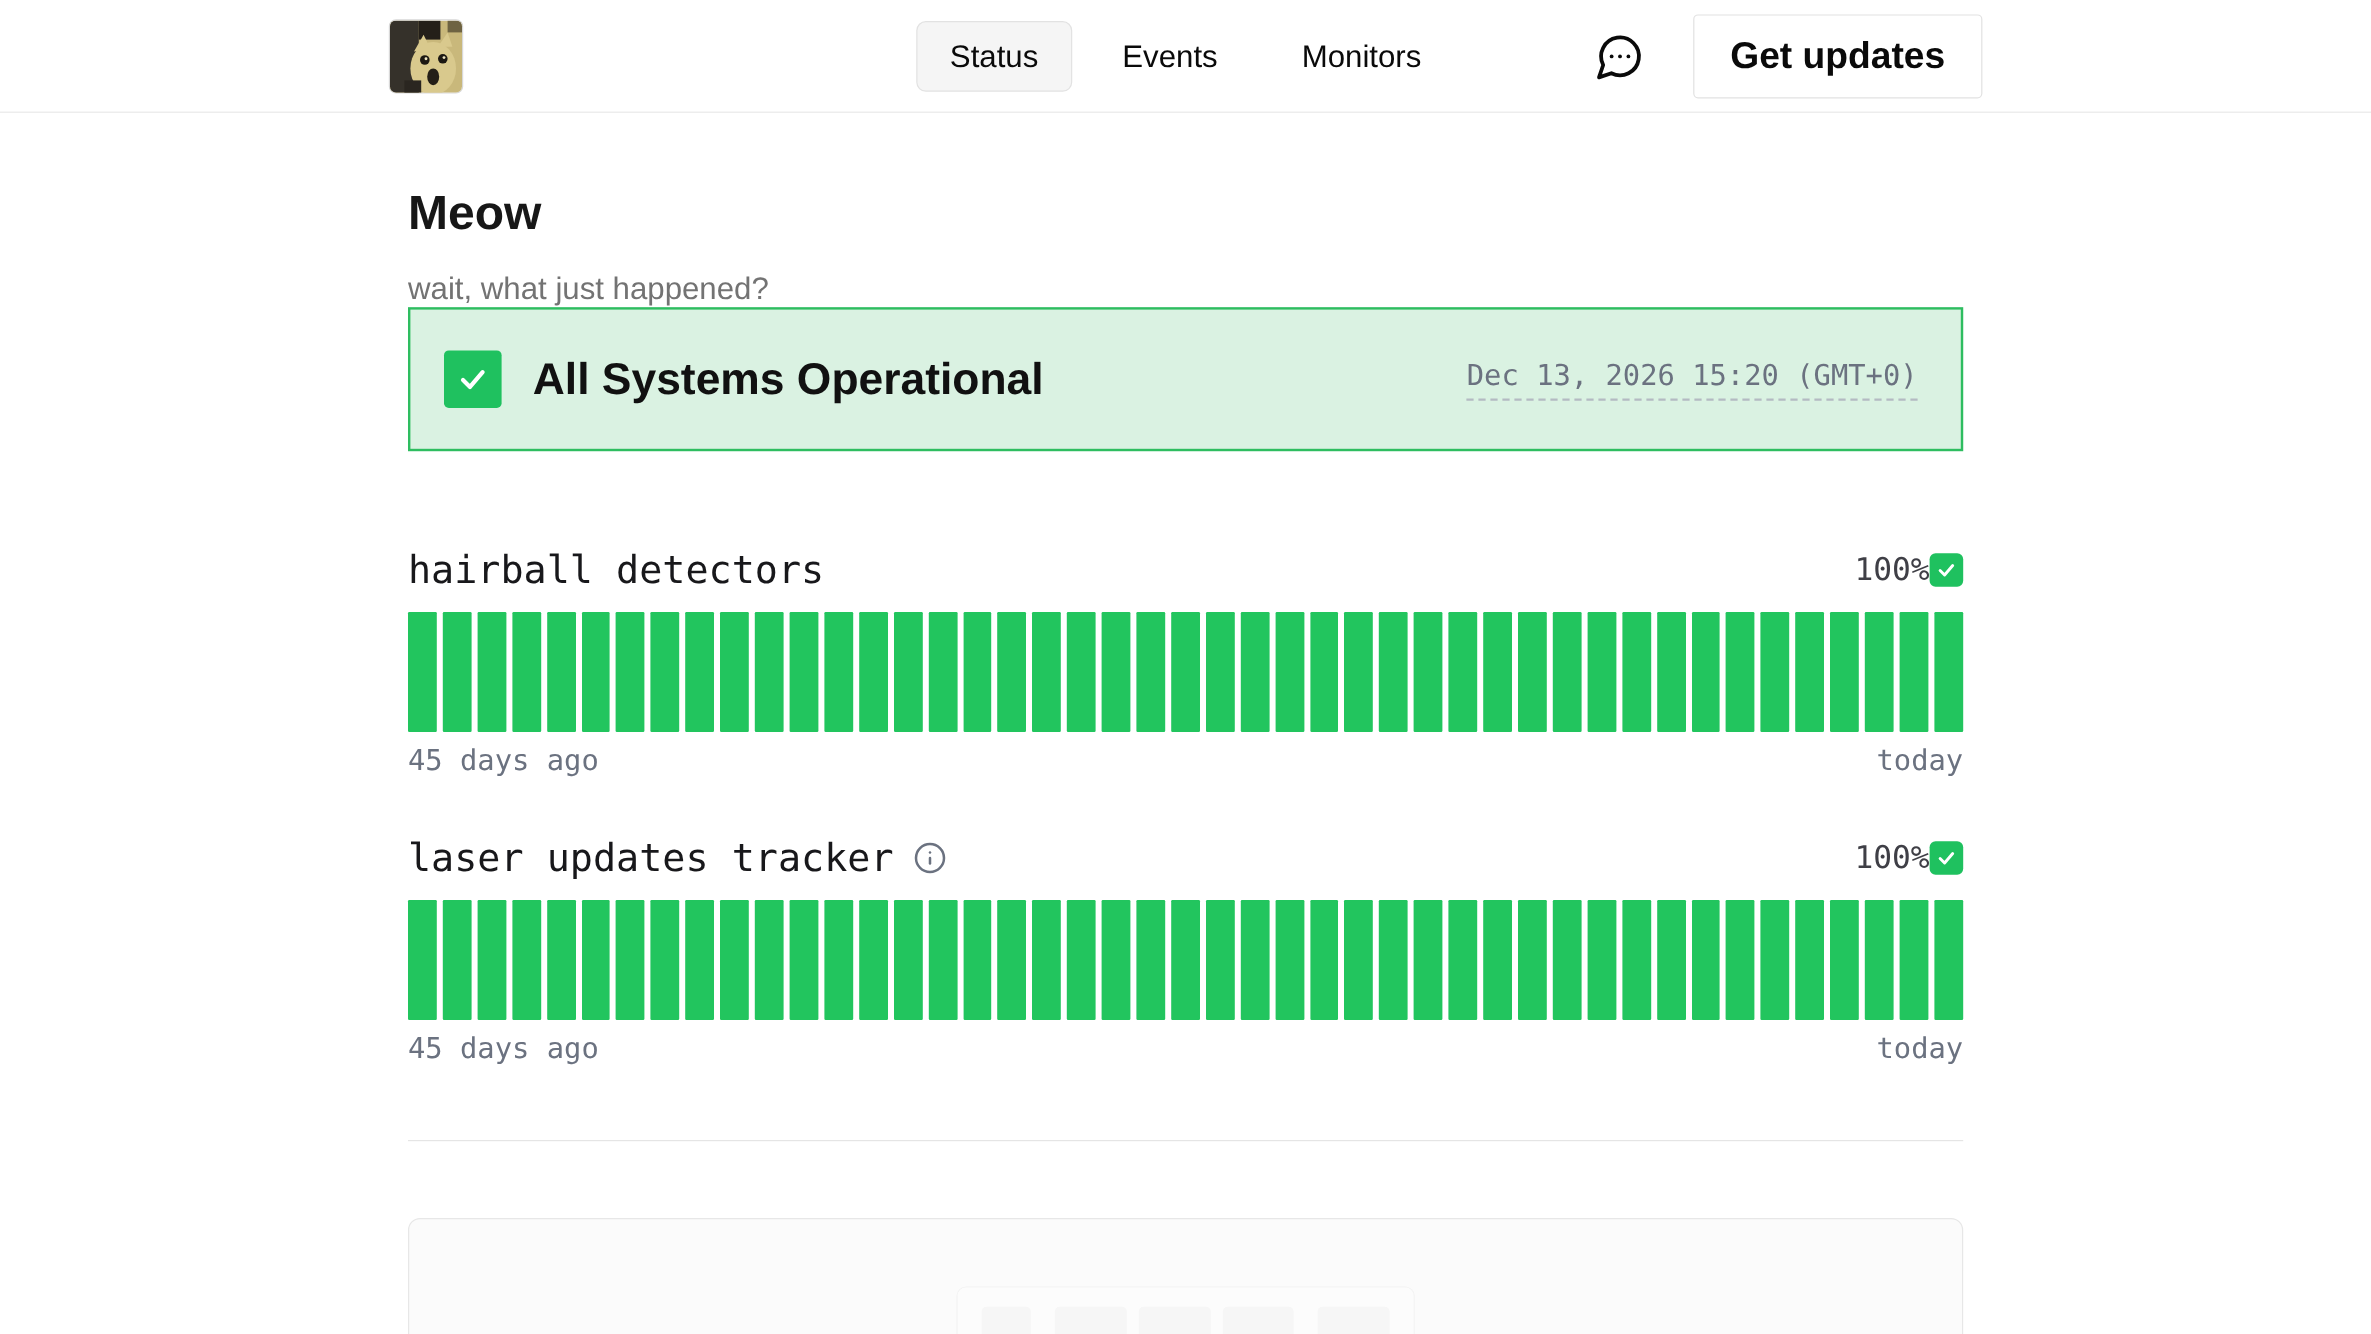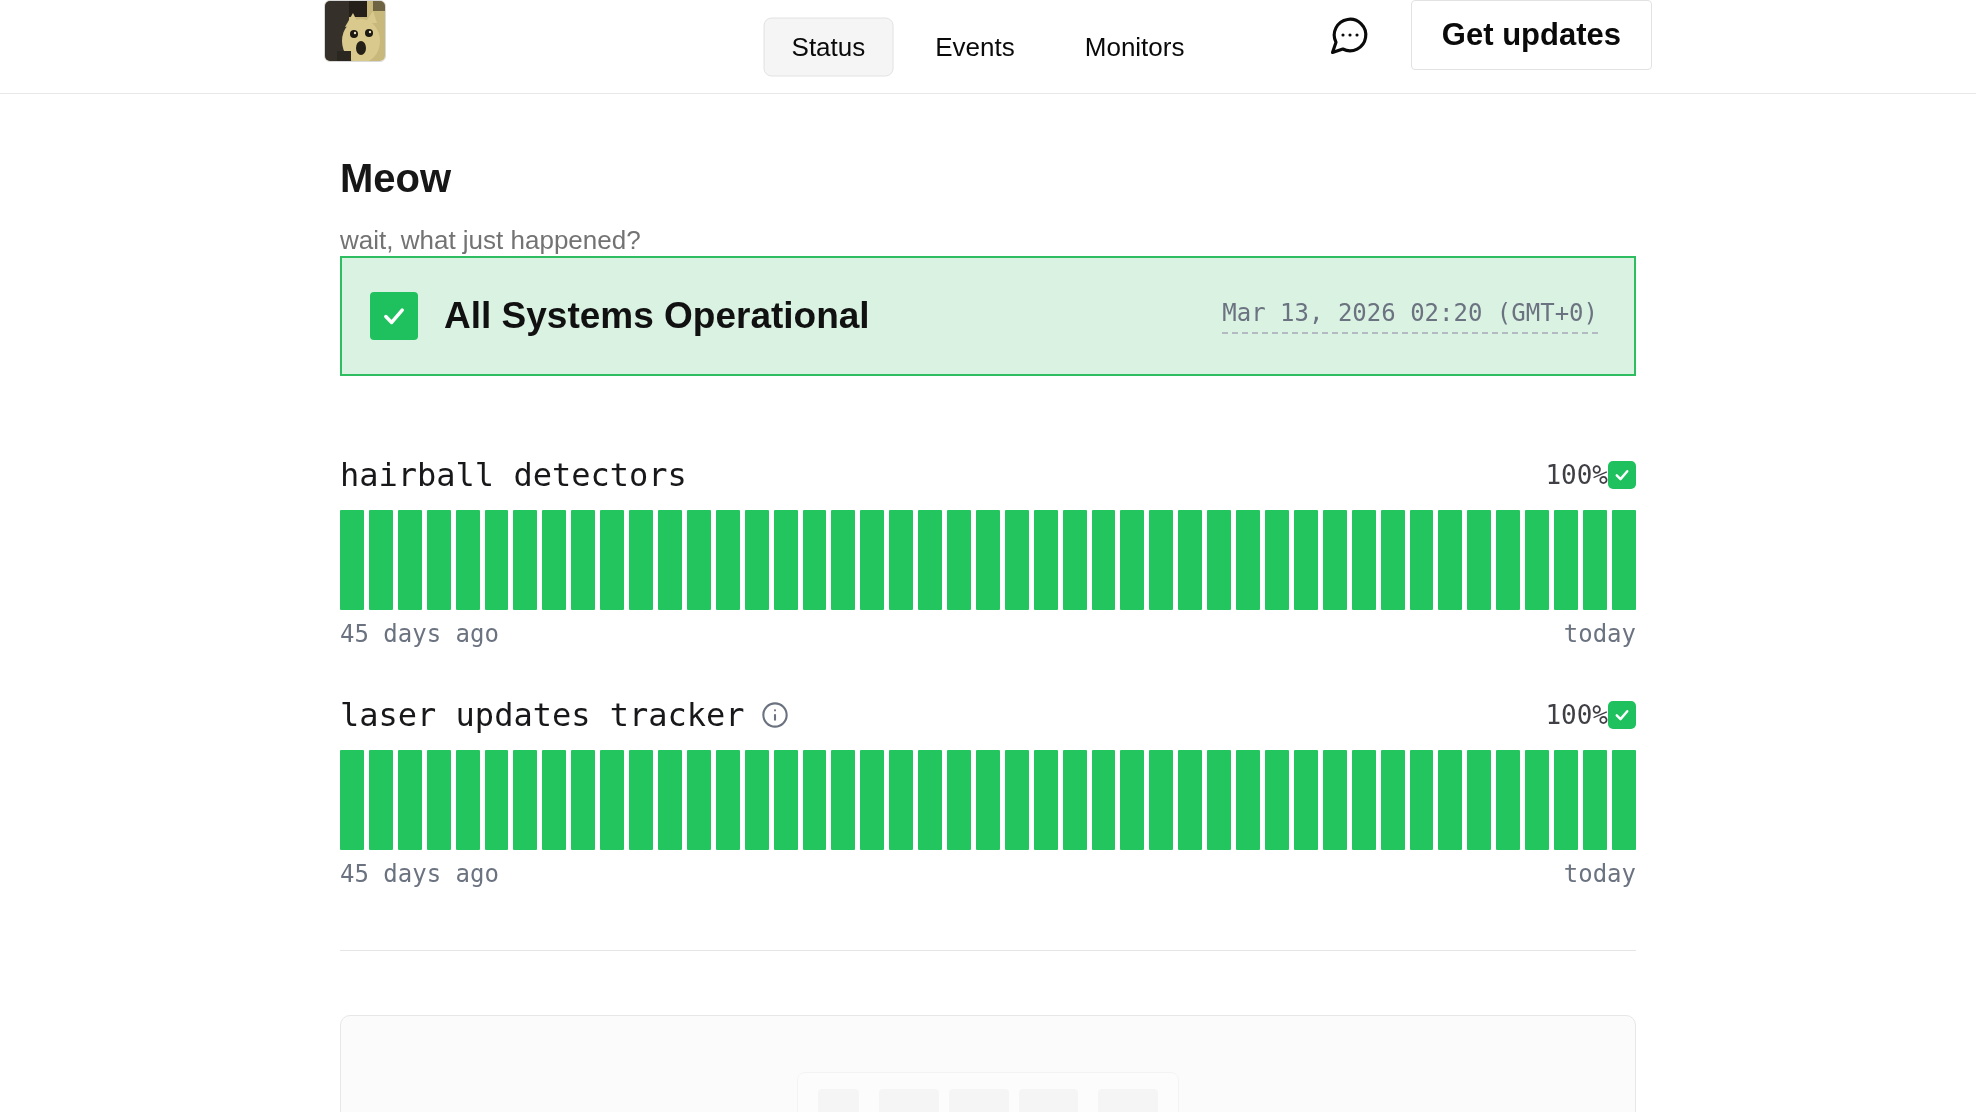"Status" .header-inner { align-items: flex-start -> center }
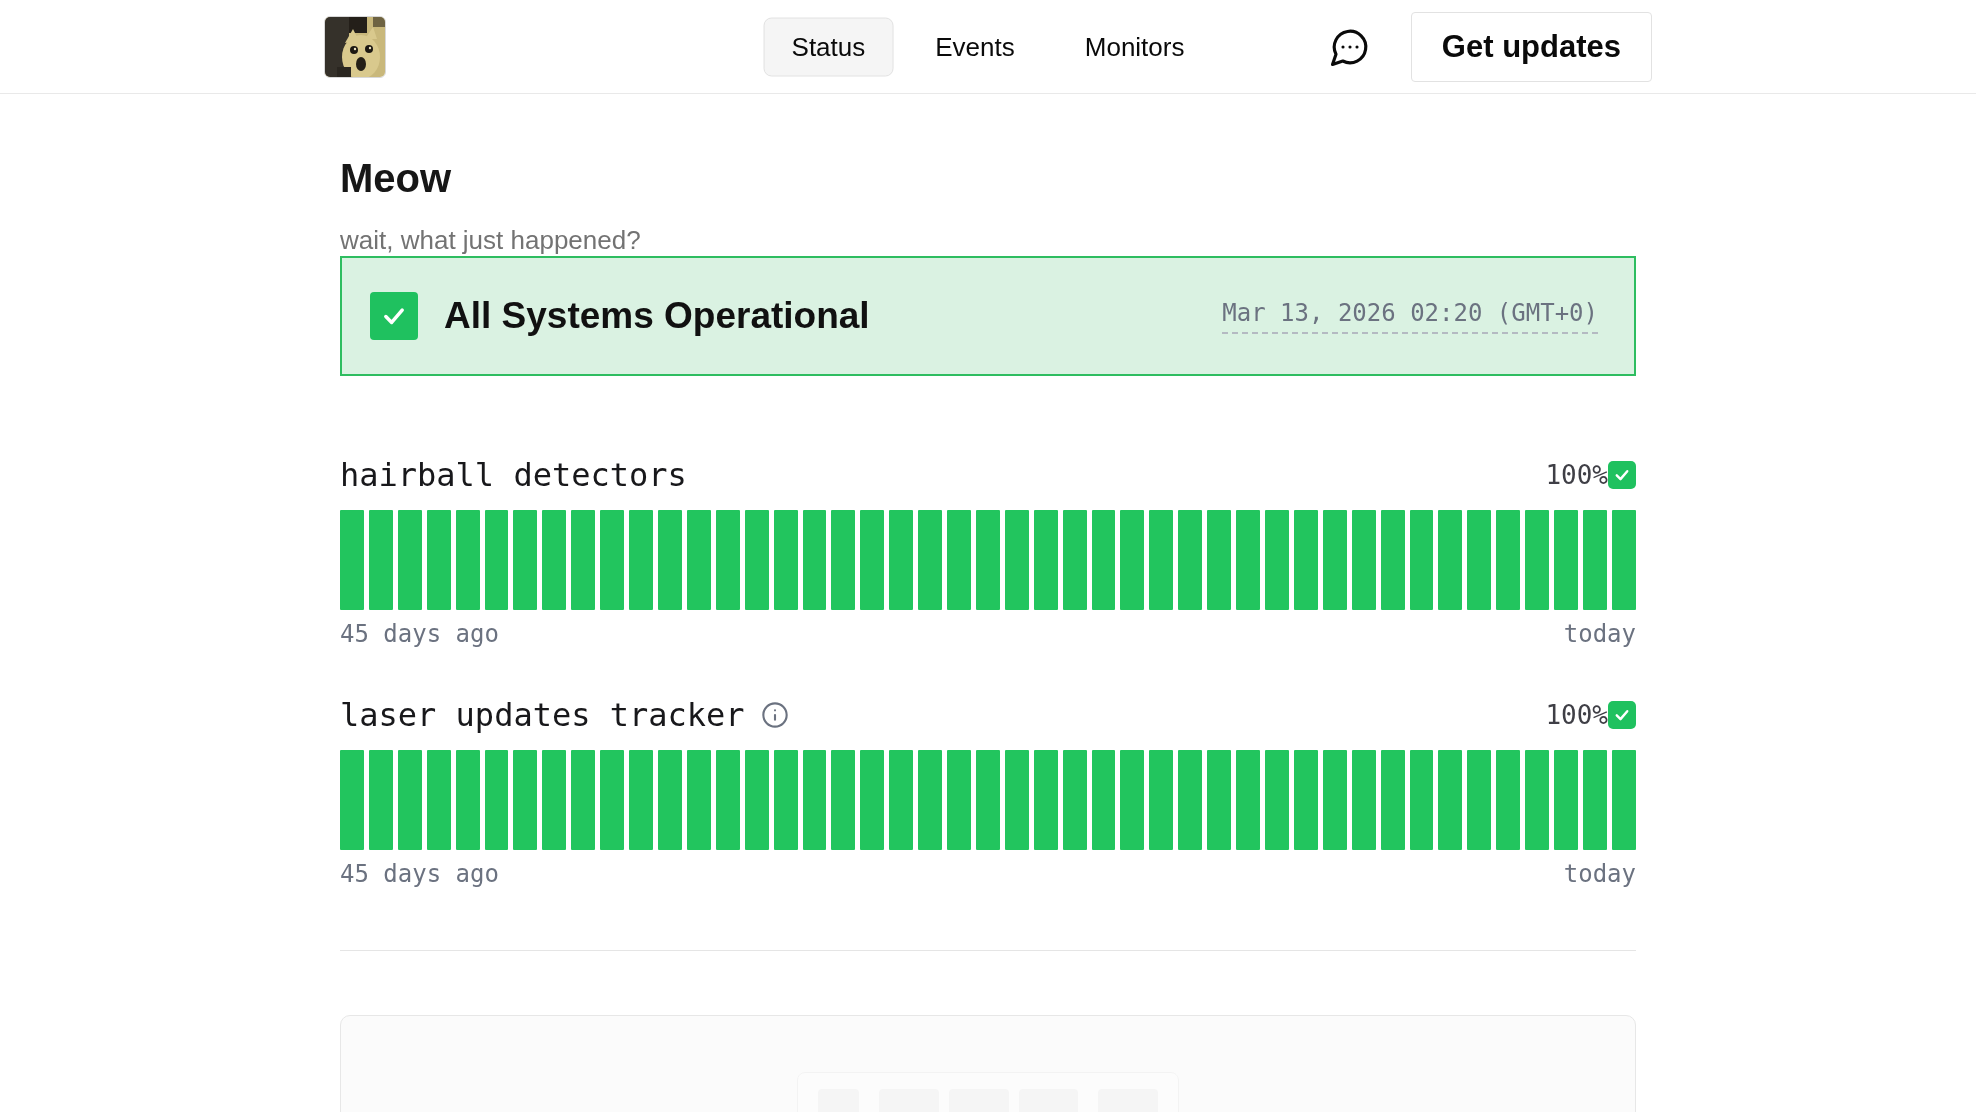"Mar 13, 2026 02:20 (GMT+0)" span.banner-timestamp { text: Mar 13, 2026 02:20 -> Dec 13, 2026 15:20 }
